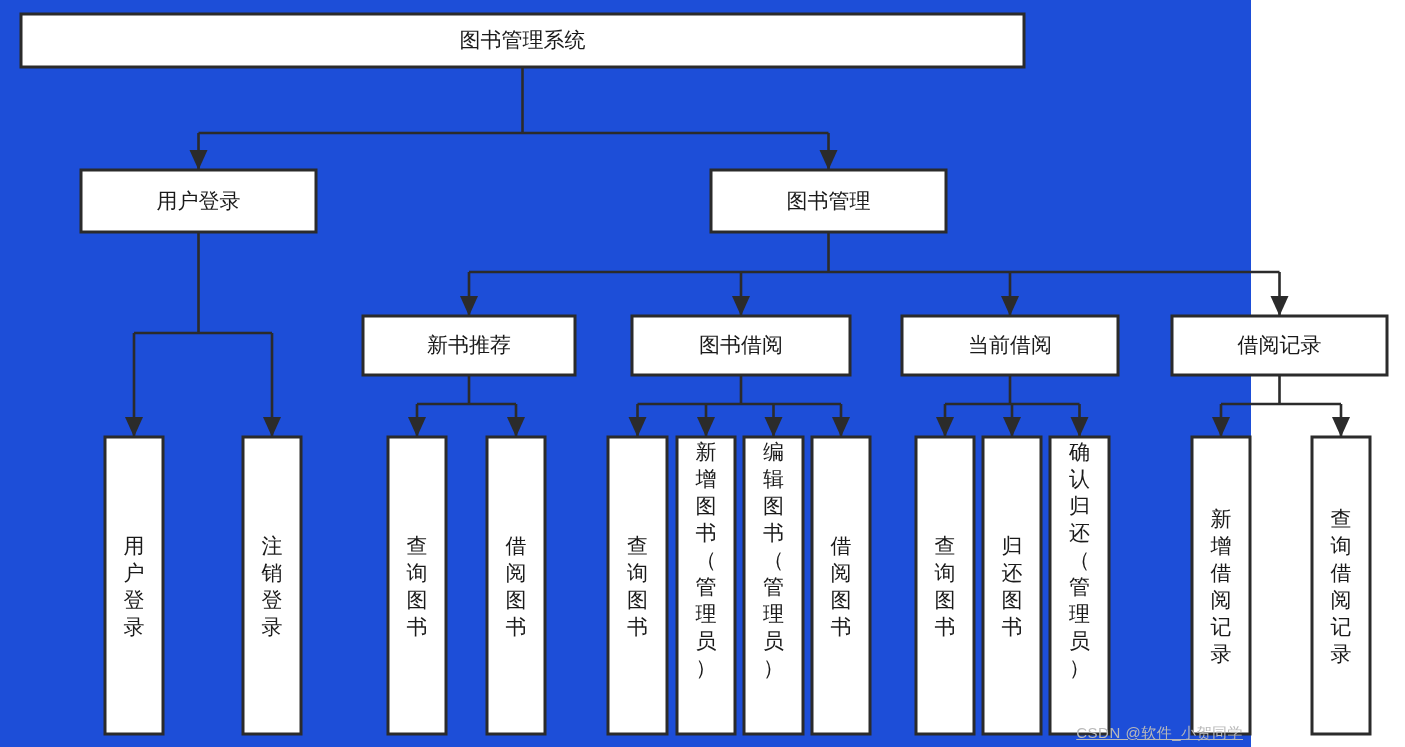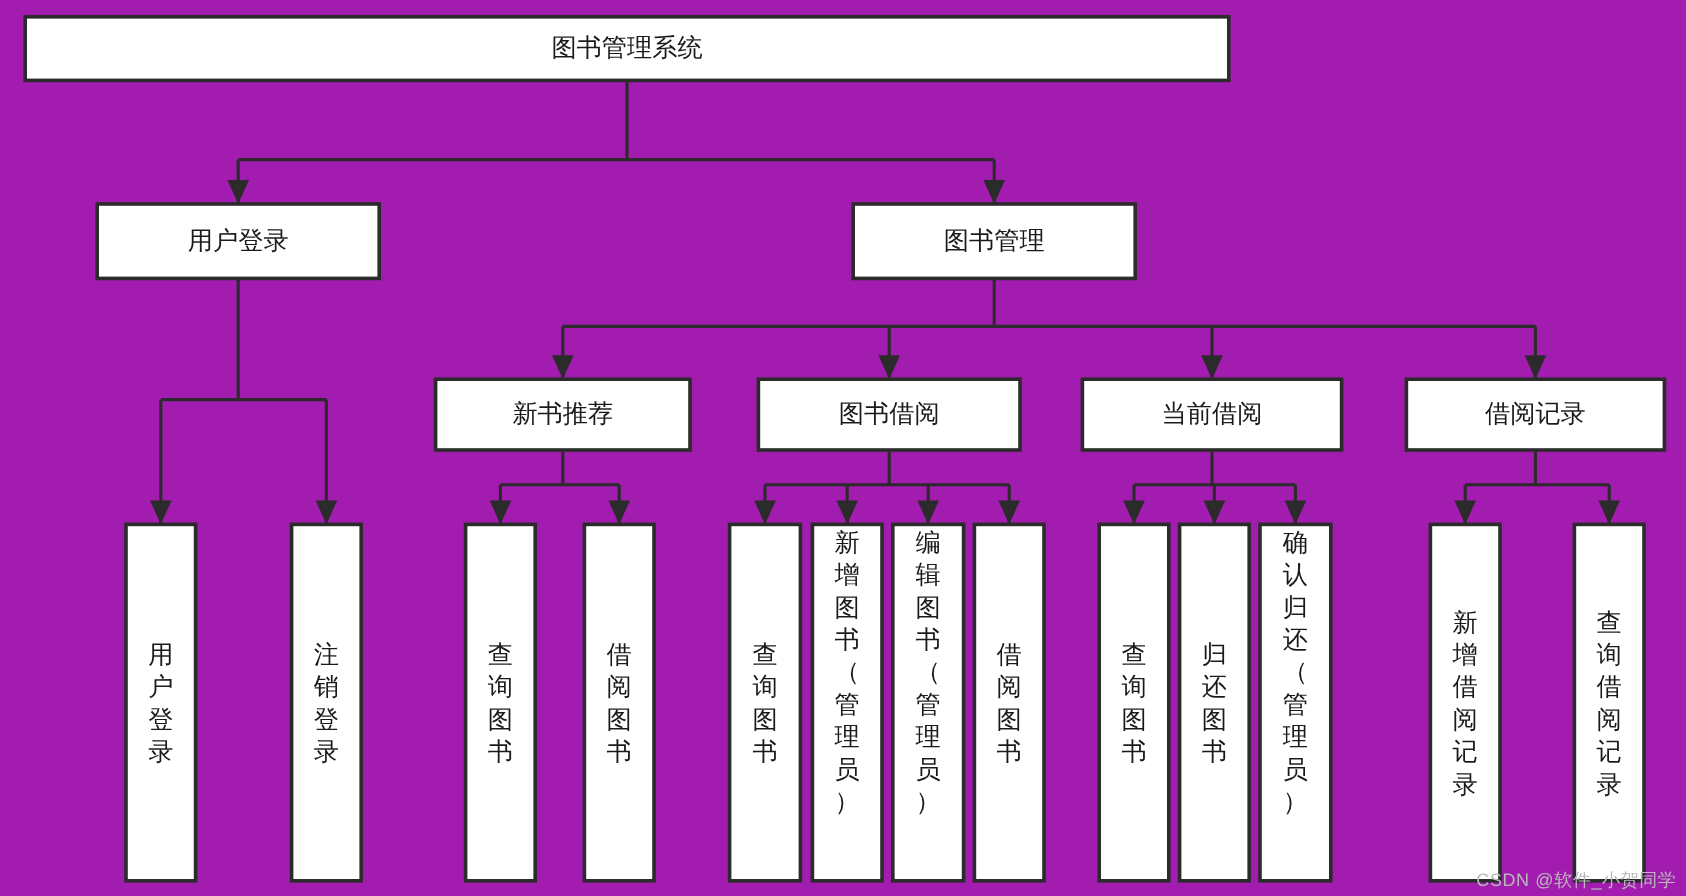"图书管理系统" #canvas { background: #a21caf -> #1d4ed8; width: 1405px -> 1251px }
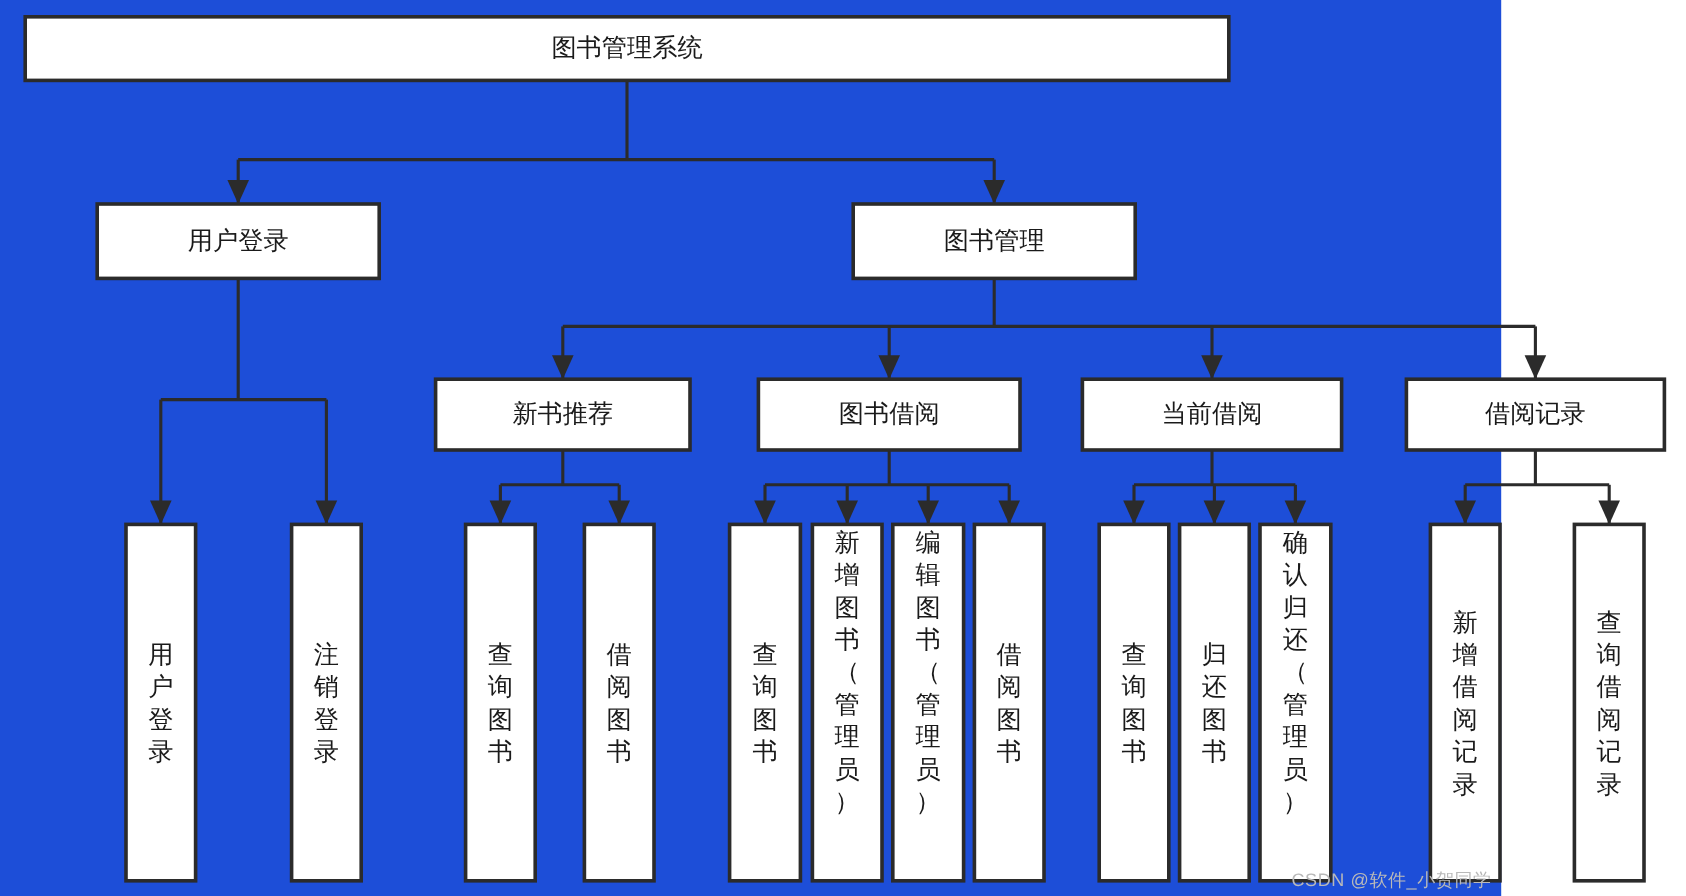"CSDN @软件_小贺同学" .watermark { text-decoration: none -> underline }
